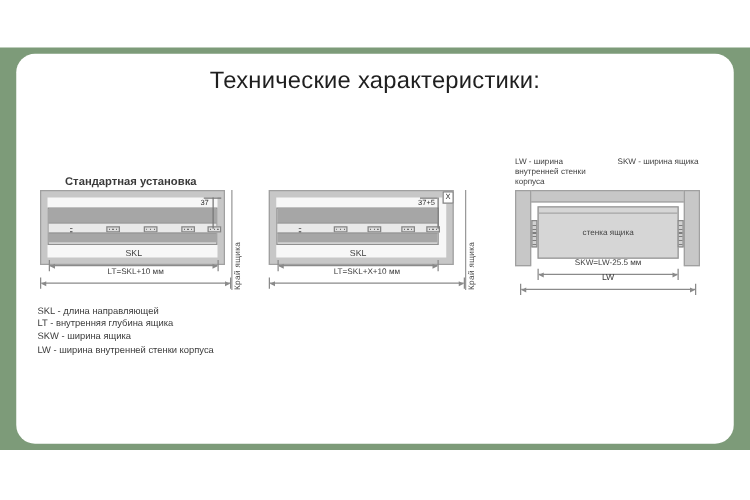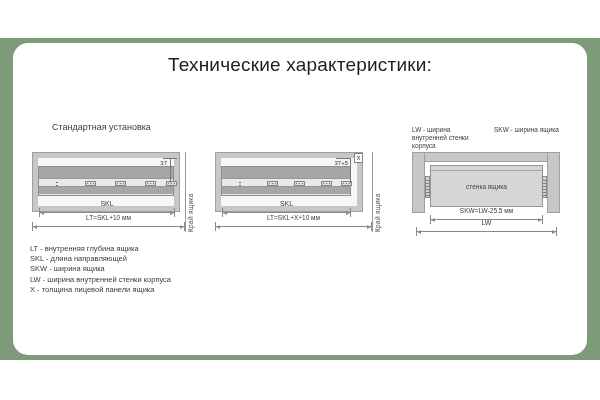"Стандартная установка" div.fig-heading { font-weight: none -> bold; top: 122px -> 140px }
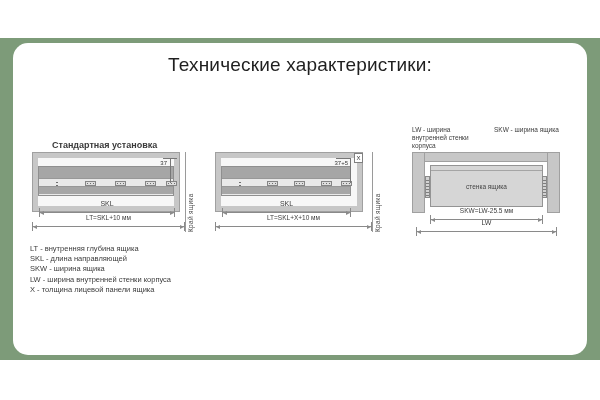"LT - внутренняя глубина ящика" div.legend-item { order: before "SKL - длина направляющей" -> after "SKL - длина направляющей" }
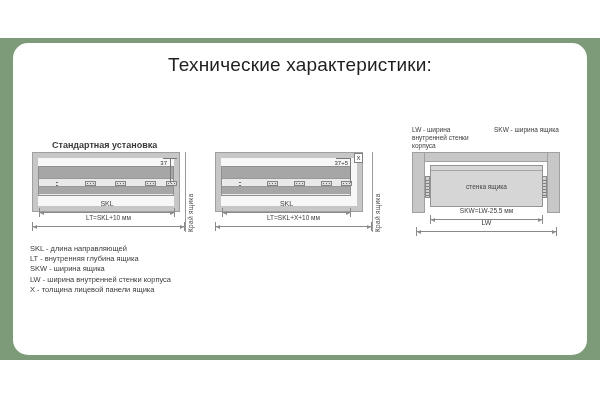"X - толщина лицевой панели" div.legend-item { html: <div>X - толщина лицевой панели ящика</div> -> none }
